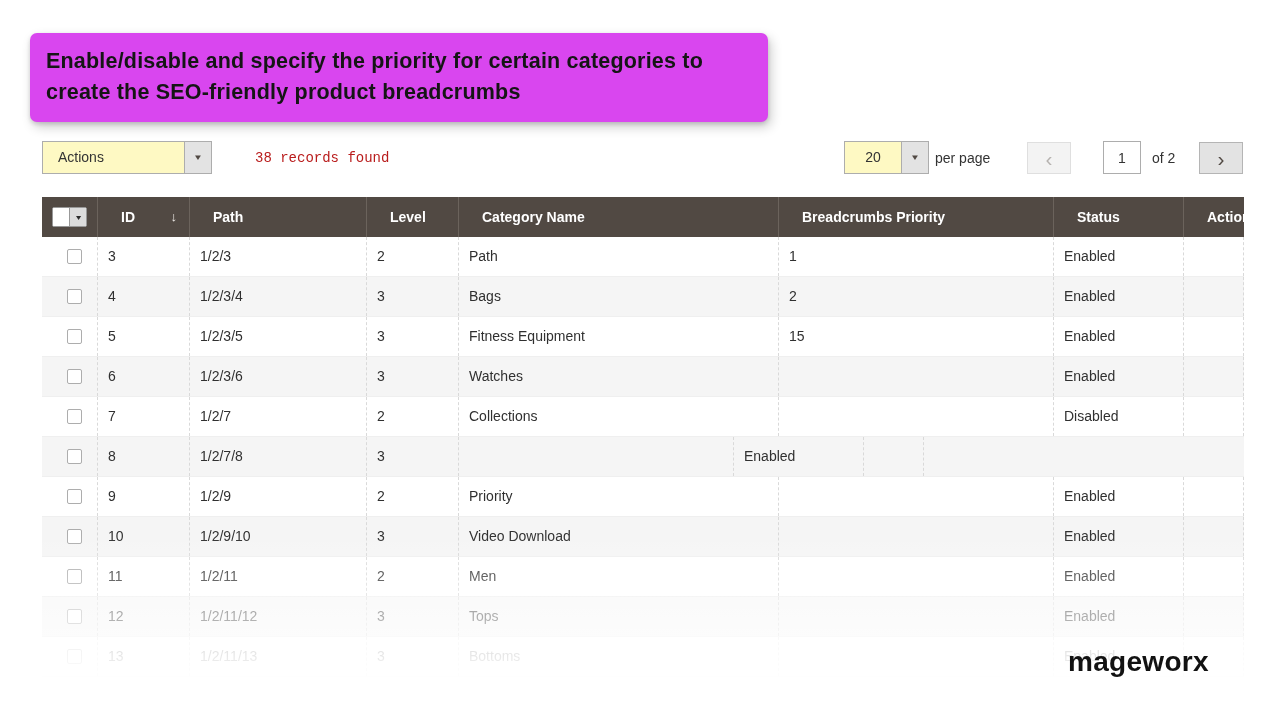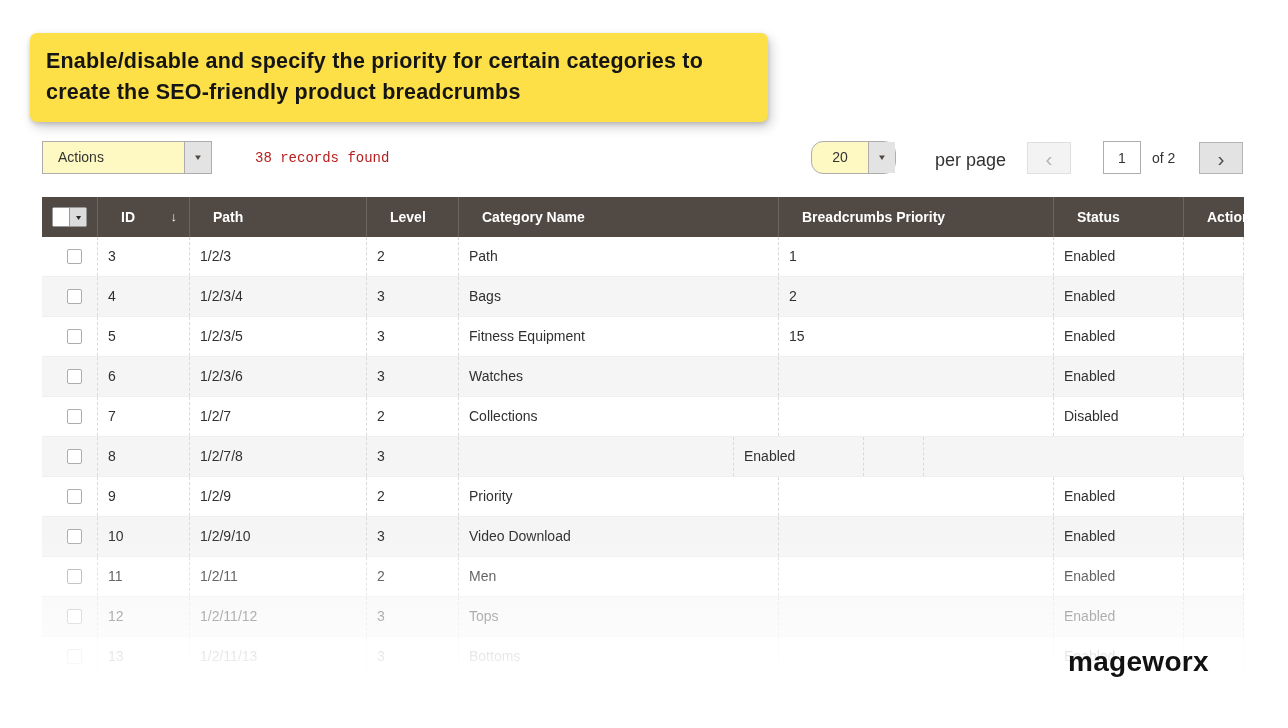"Enable/disable and specify the priority" .callout { background: #fde047 -> #d946ef }
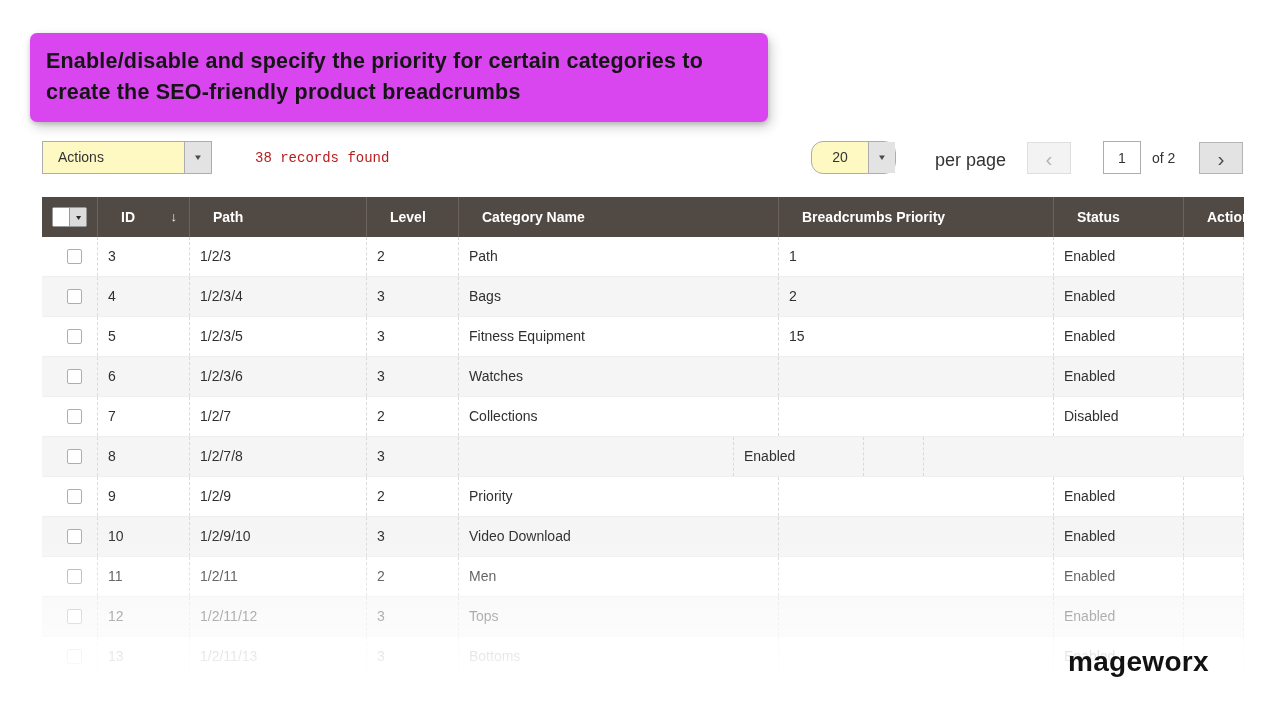"20" .pp-select { border-radius: 12px -> none; left: 811px -> 844px }
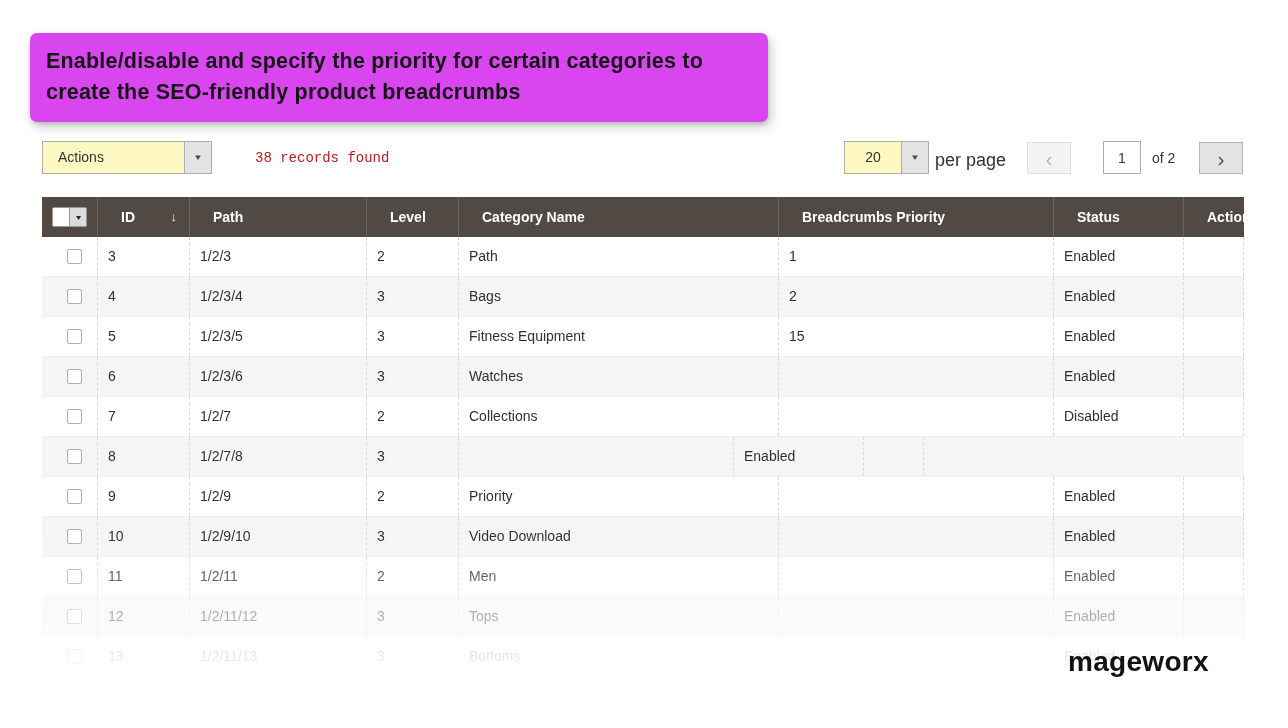"per page" .pp-label { font-size: 18px -> 14px }
